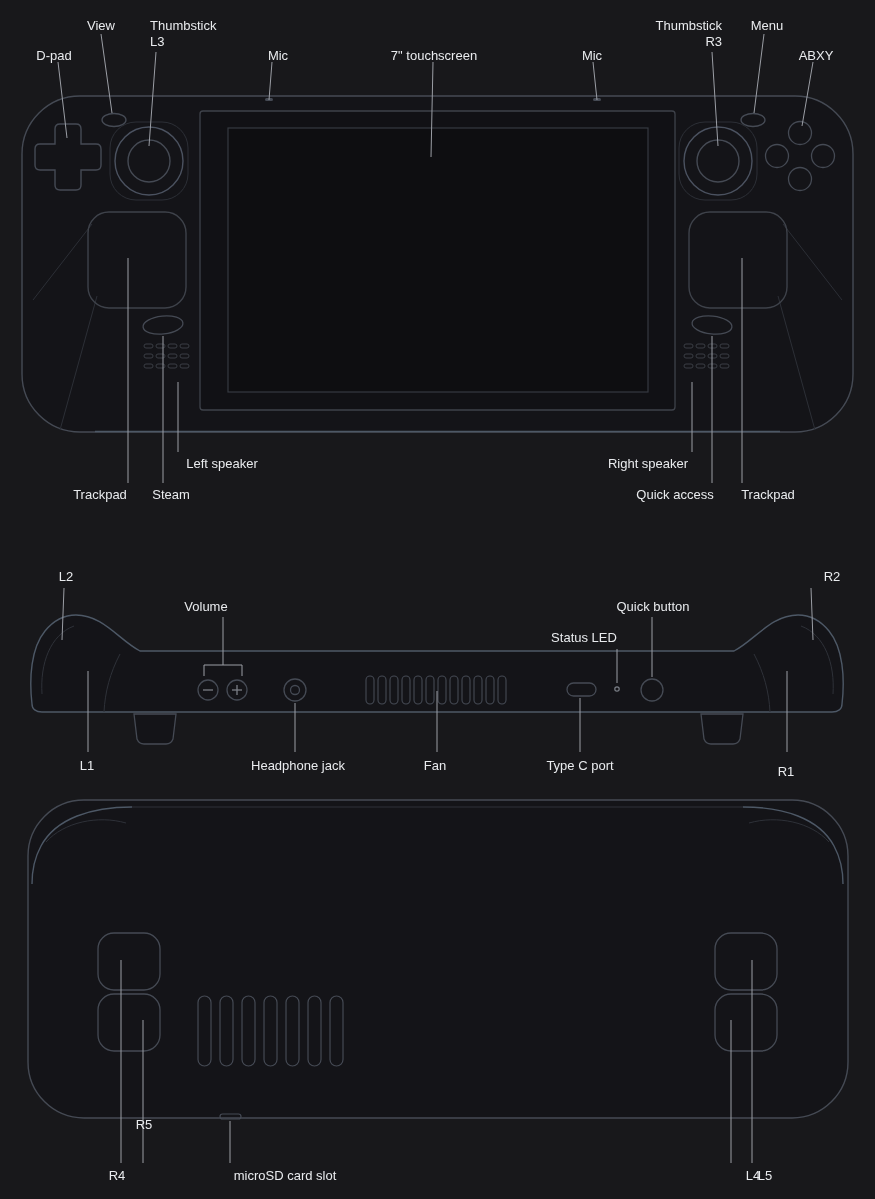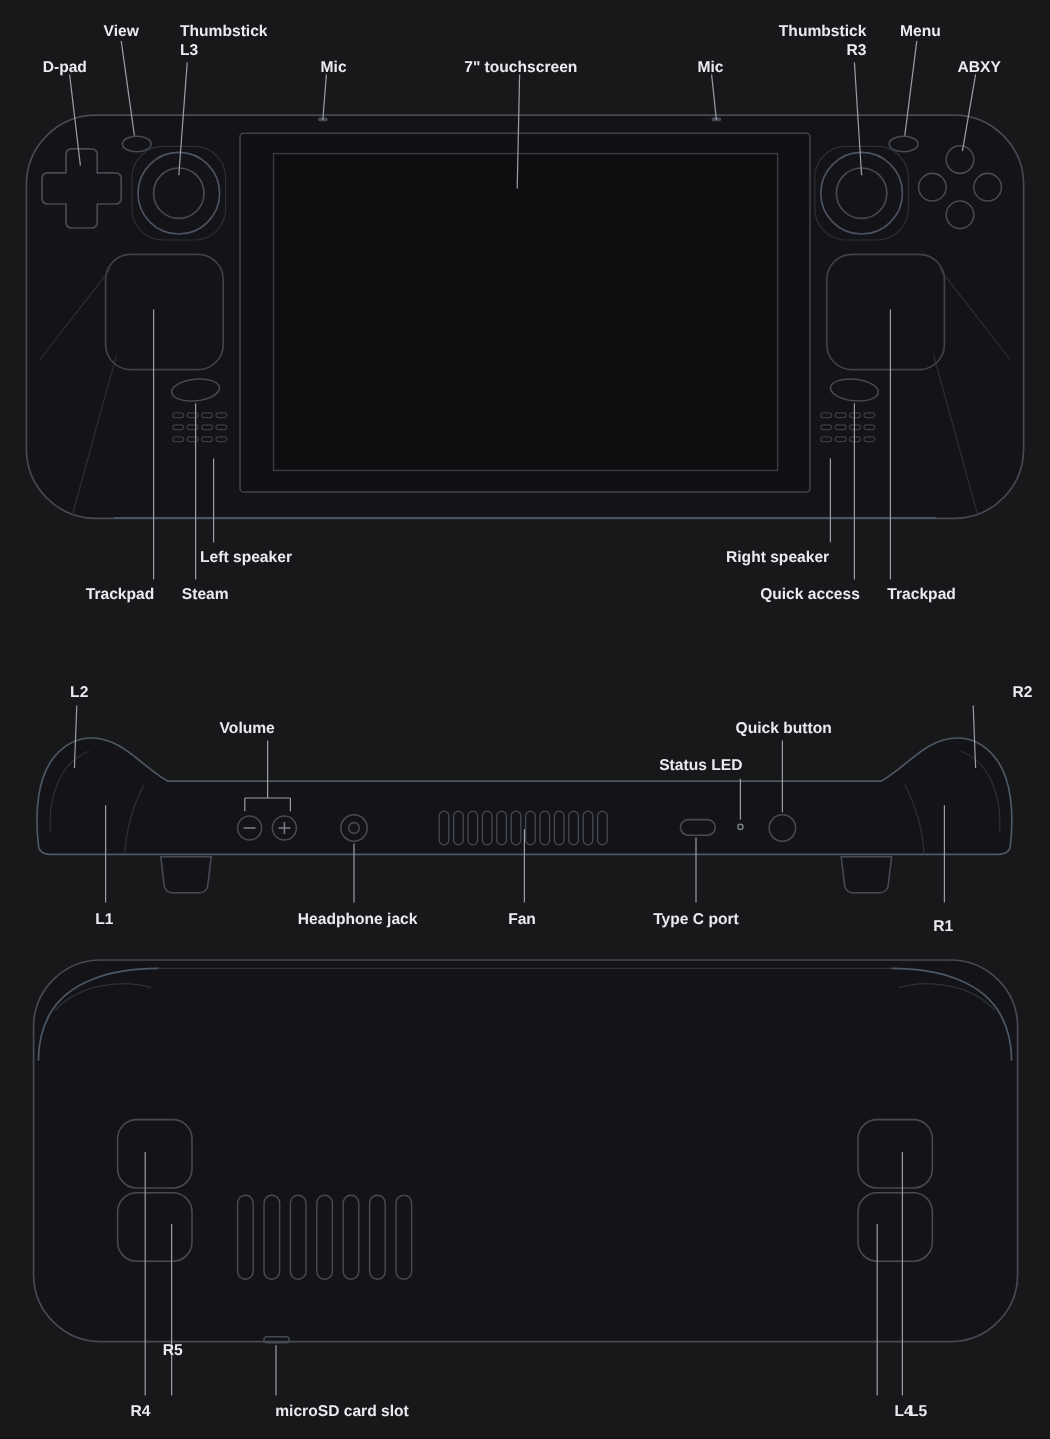"View" .lbl { font-weight: 700 -> 400 }
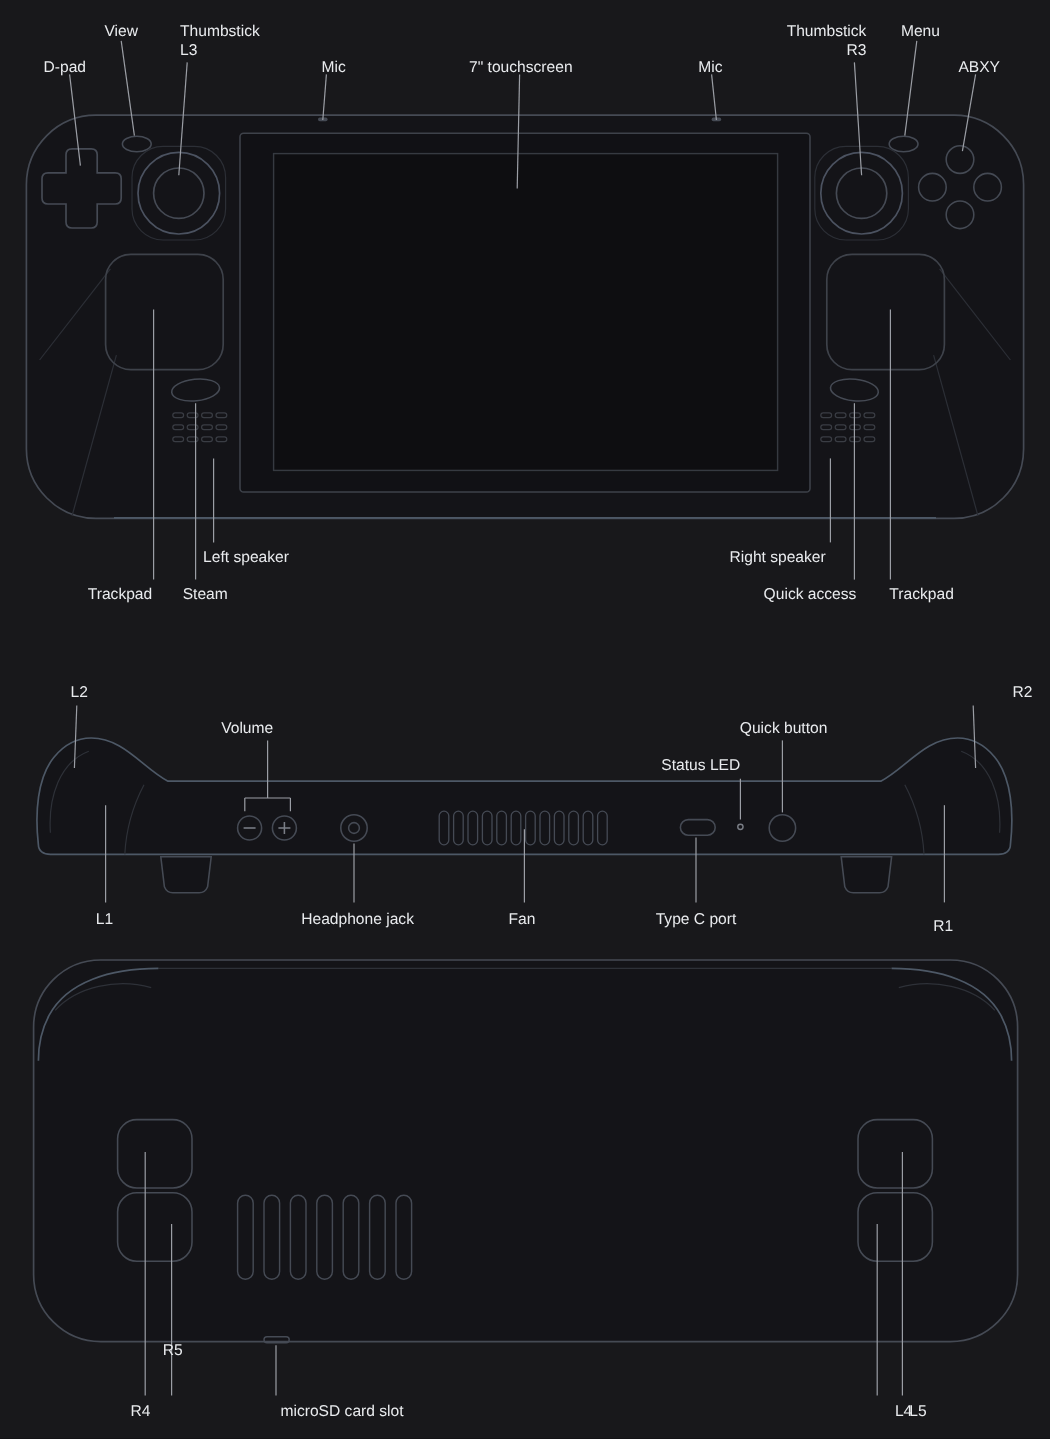"Left speaker" div.lbl { left: 205px -> 222px }
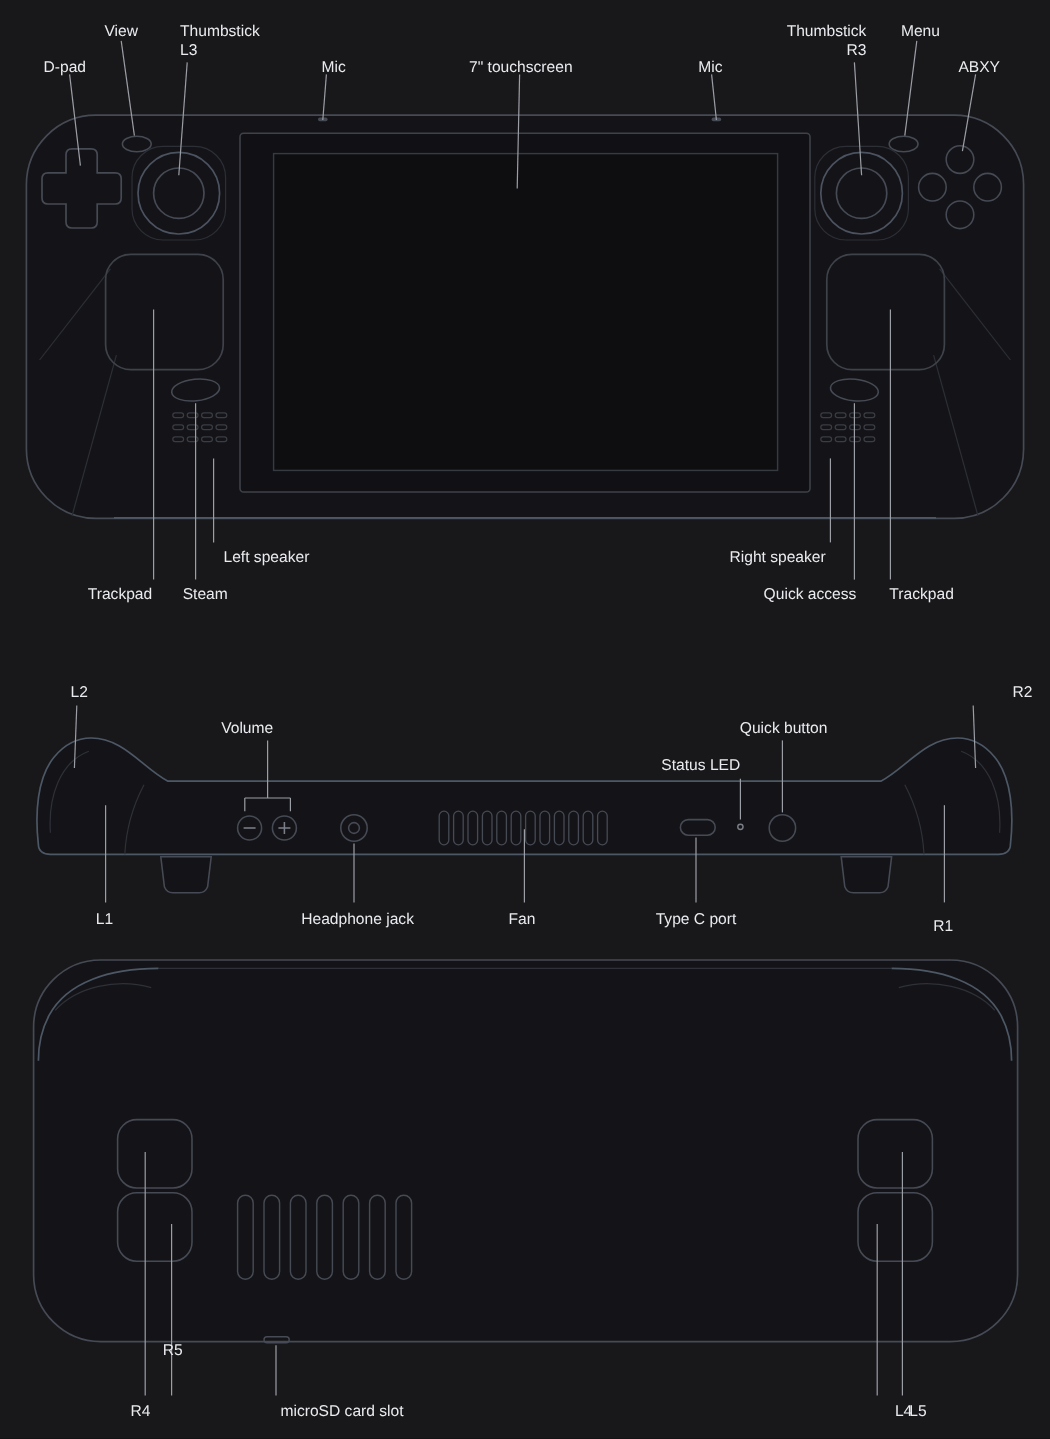"R2" div.lbl { left: 852px -> 832px }
